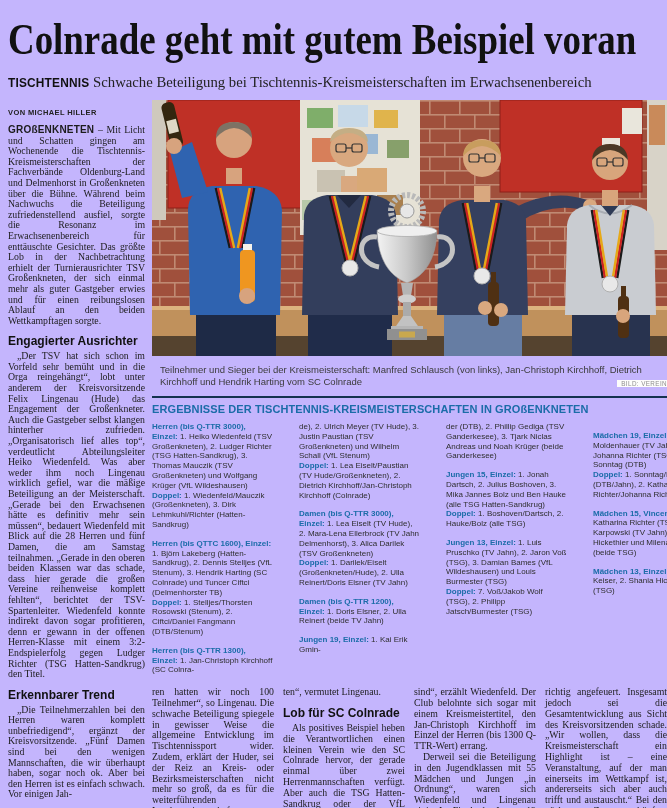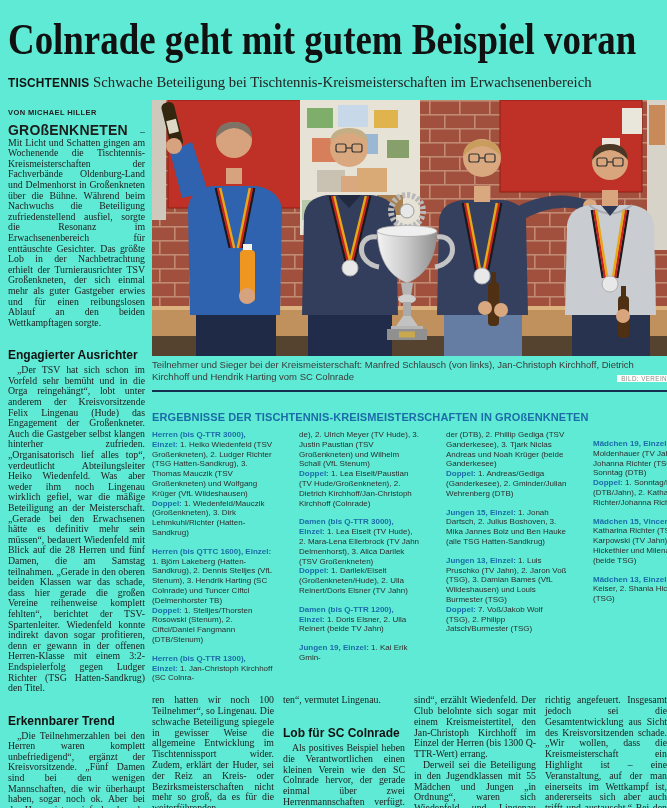"Colnrade geht mit gutem Beispiel" .page { background: #5eead4 -> #c4b5fd }
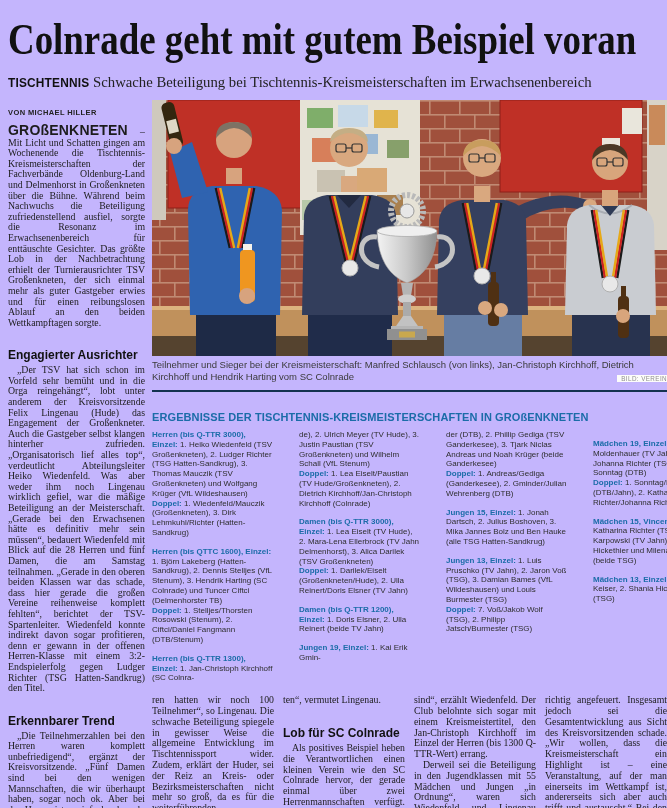"GROßENKNETEN" .lead-loc { font-size: 14px -> 10px }
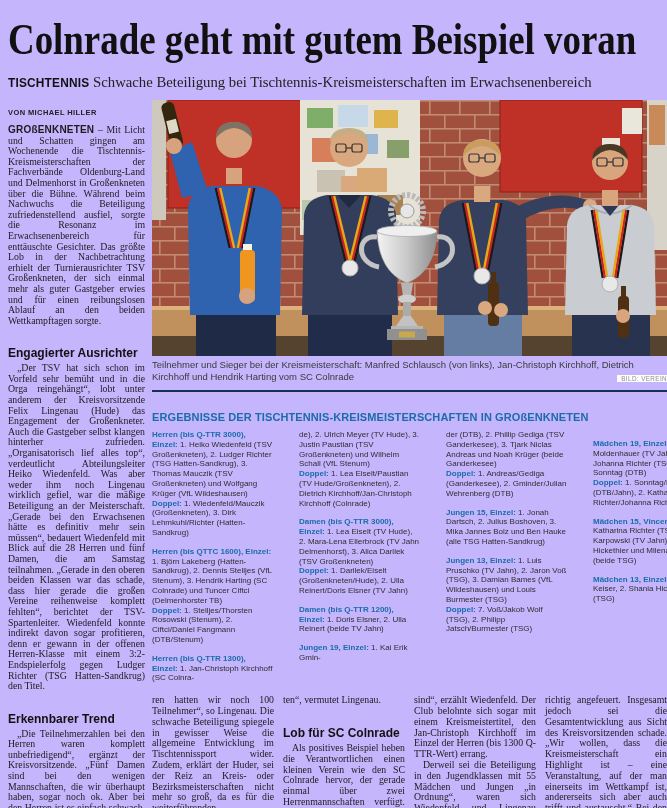"Engagierter Ausrichter" .subhead { margin: 20px 0 3px 0 -> 8px 0 3px 0 }
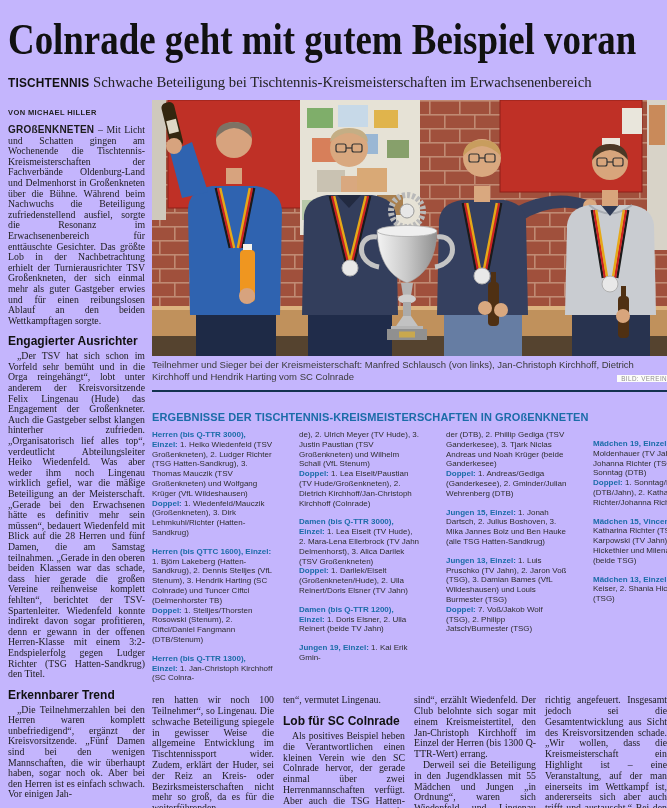"Teilnehmer und Sieger bei der" .caption { margin: 0 -> 8px }
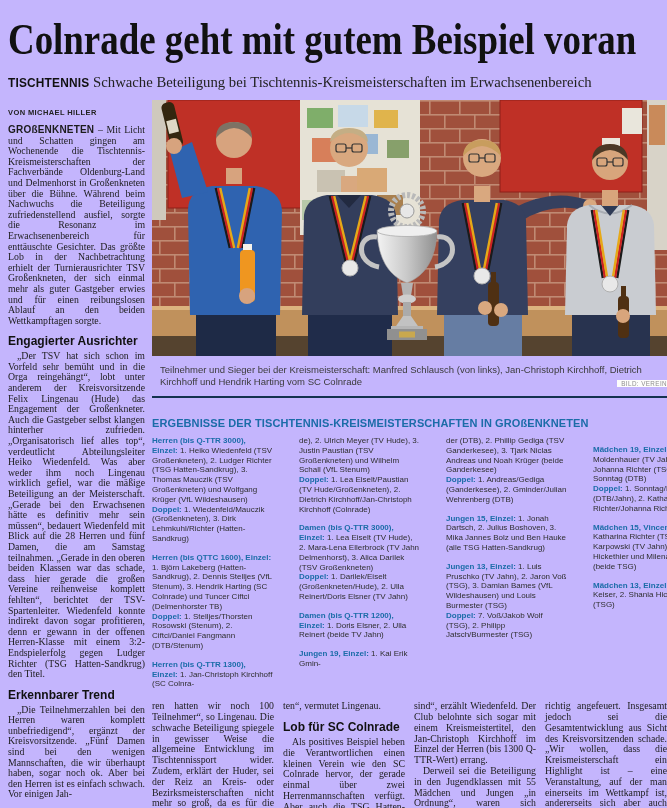"ERGEBNISSE DER" .results { padding-top: 19px -> 5px }
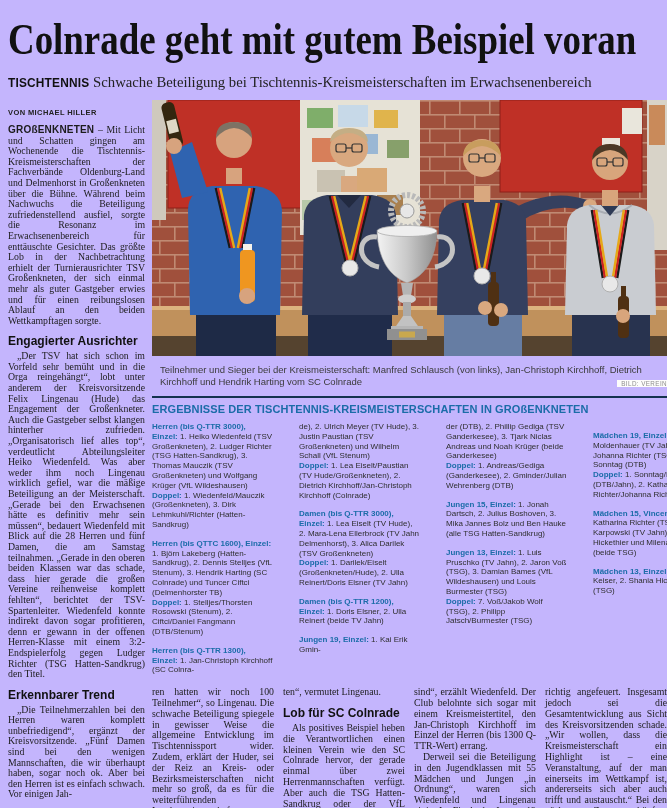"Doppel: 1. Andreas/Gediga (Ganderkesee)," p.re { html: <p><b>Doppel:</b> <span>1. Andreas/Gediga (Ganderkesee), 2. Gminder/Julian Wehrenberg (DTB)</span></p> -> none }
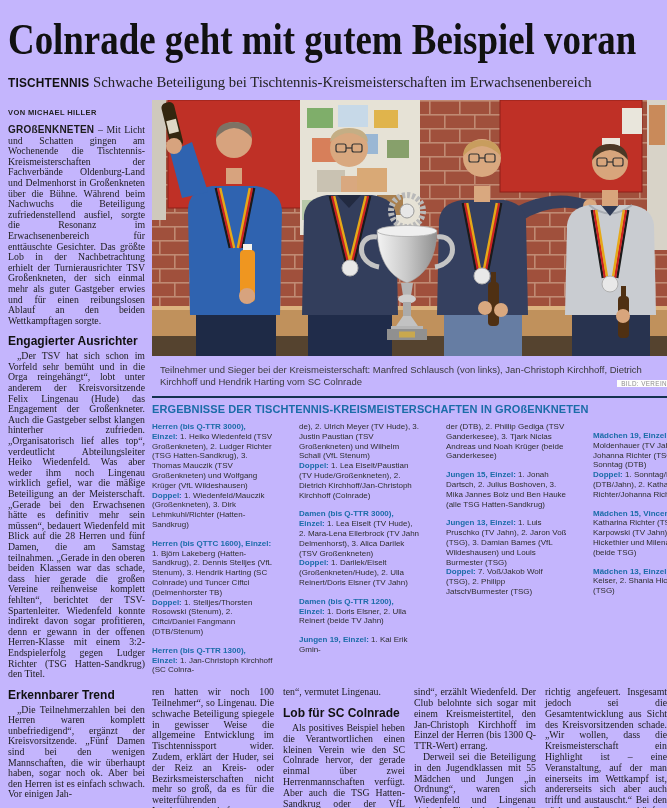"Doppel: 1. Boshoven/Dartsch, 2." p.re { html: none -> <p><b>Doppel:</b> <span>1. Boshoven/Dartsch, 2. Hauke/Bolz (alle TSG)</span></p> }
